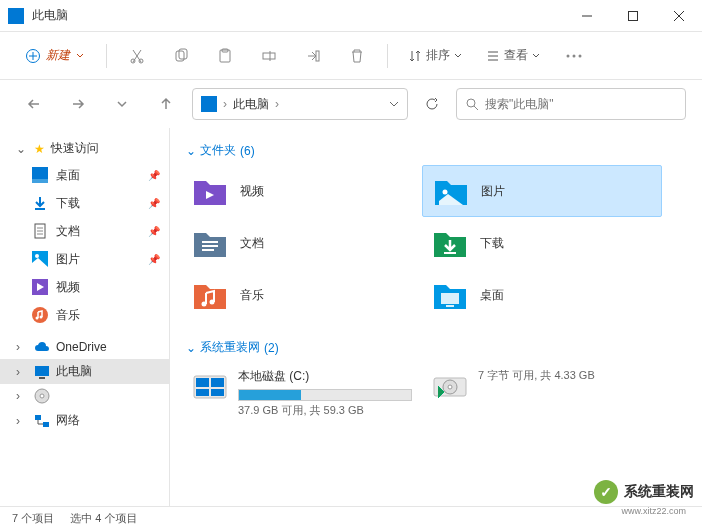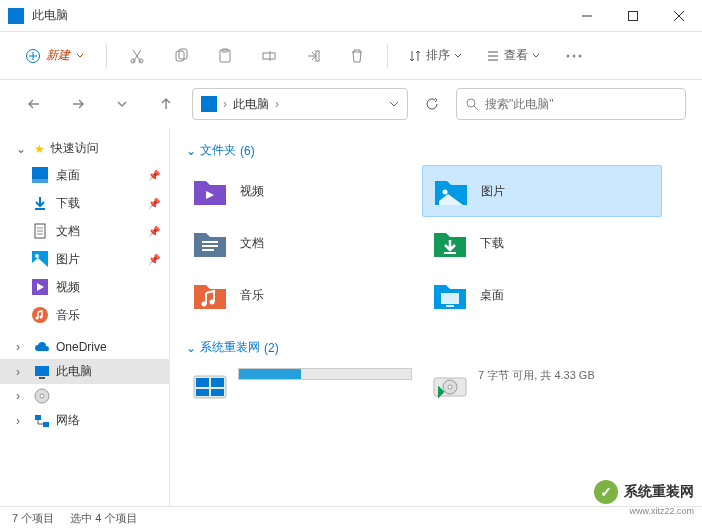"本地磁盘 (C:)" div.drive-name { html: none -> <div>本地磁盘 (C:)</div> }
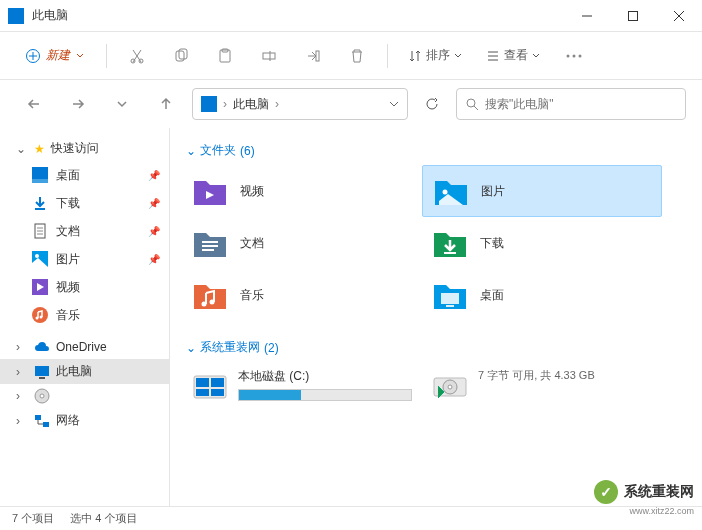"37.9 GB 可用, 共 59.3" div.drive-sub { html: none -> <div>37.9 GB 可用, 共 59.3 GB</div> }
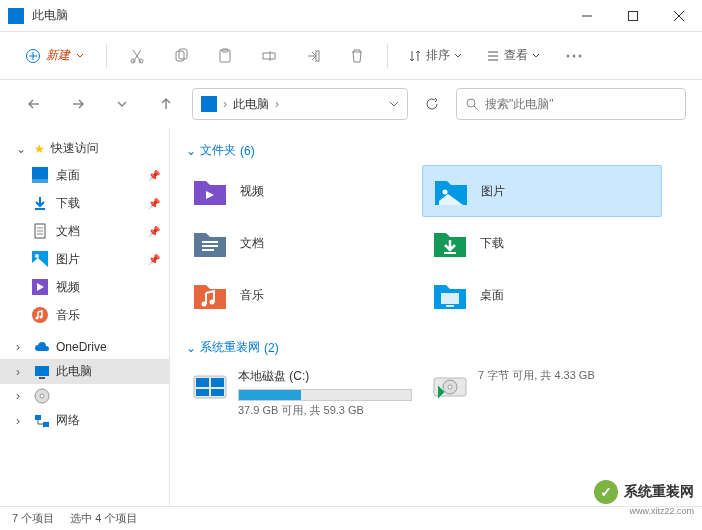"www.xitz22.com" .watermark-sub { right: 8px -> 16px }
